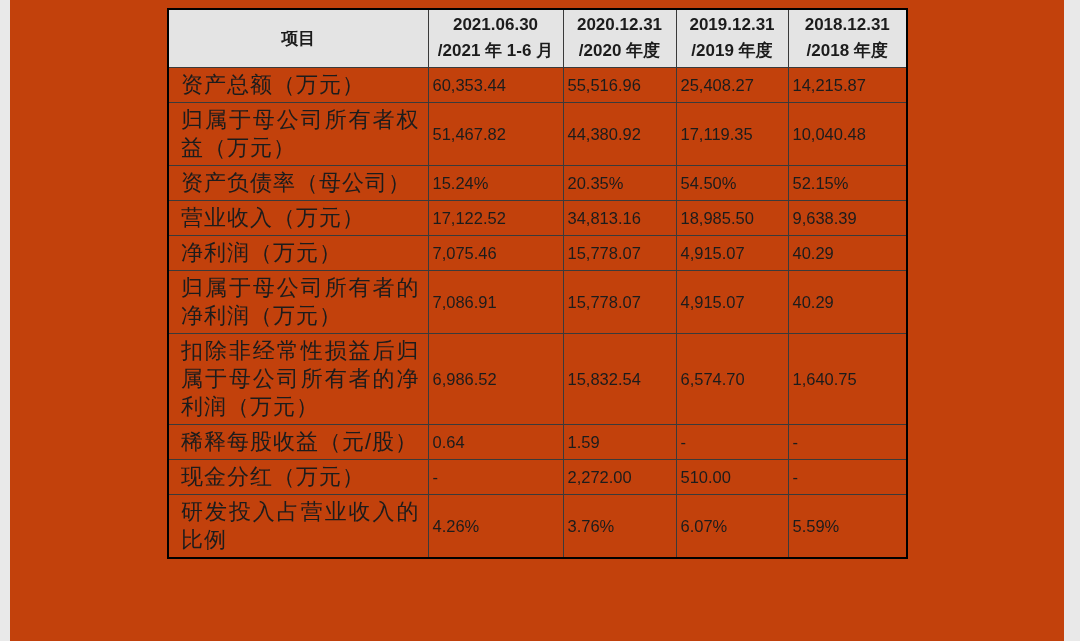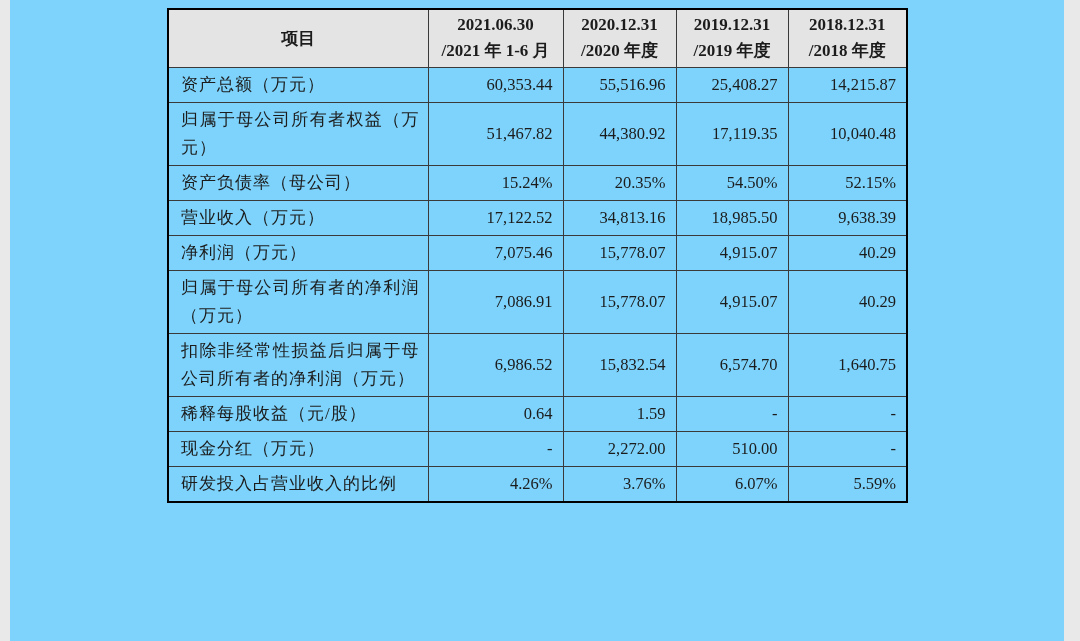"项目" .canvas { background: #7dd3fc -> #c2410c; font-family: Liberation Serif, serif -> Liberation Sans, sans-serif }
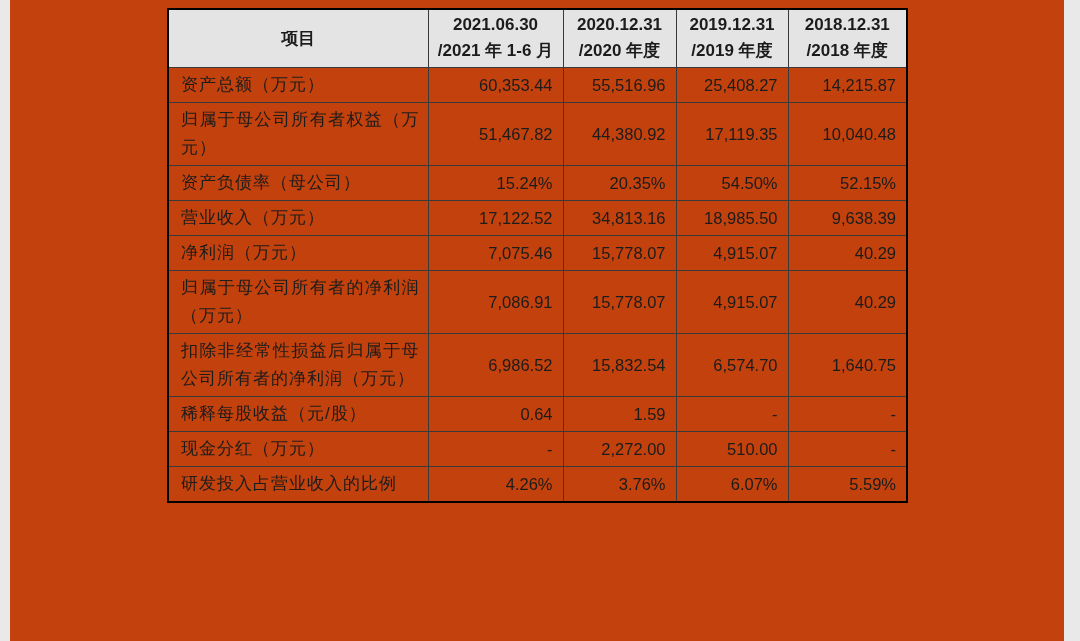"资产总额（万元）" td.label-cell { font-size: 17px -> 22px }
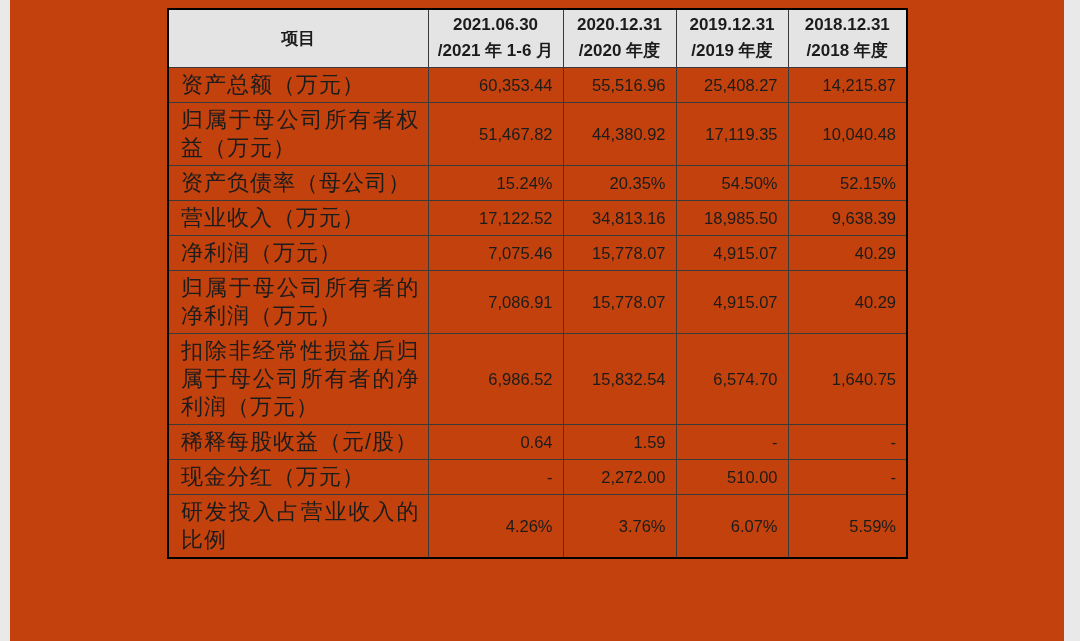"60,353.44" td.value-cell { text-align: right -> left }
